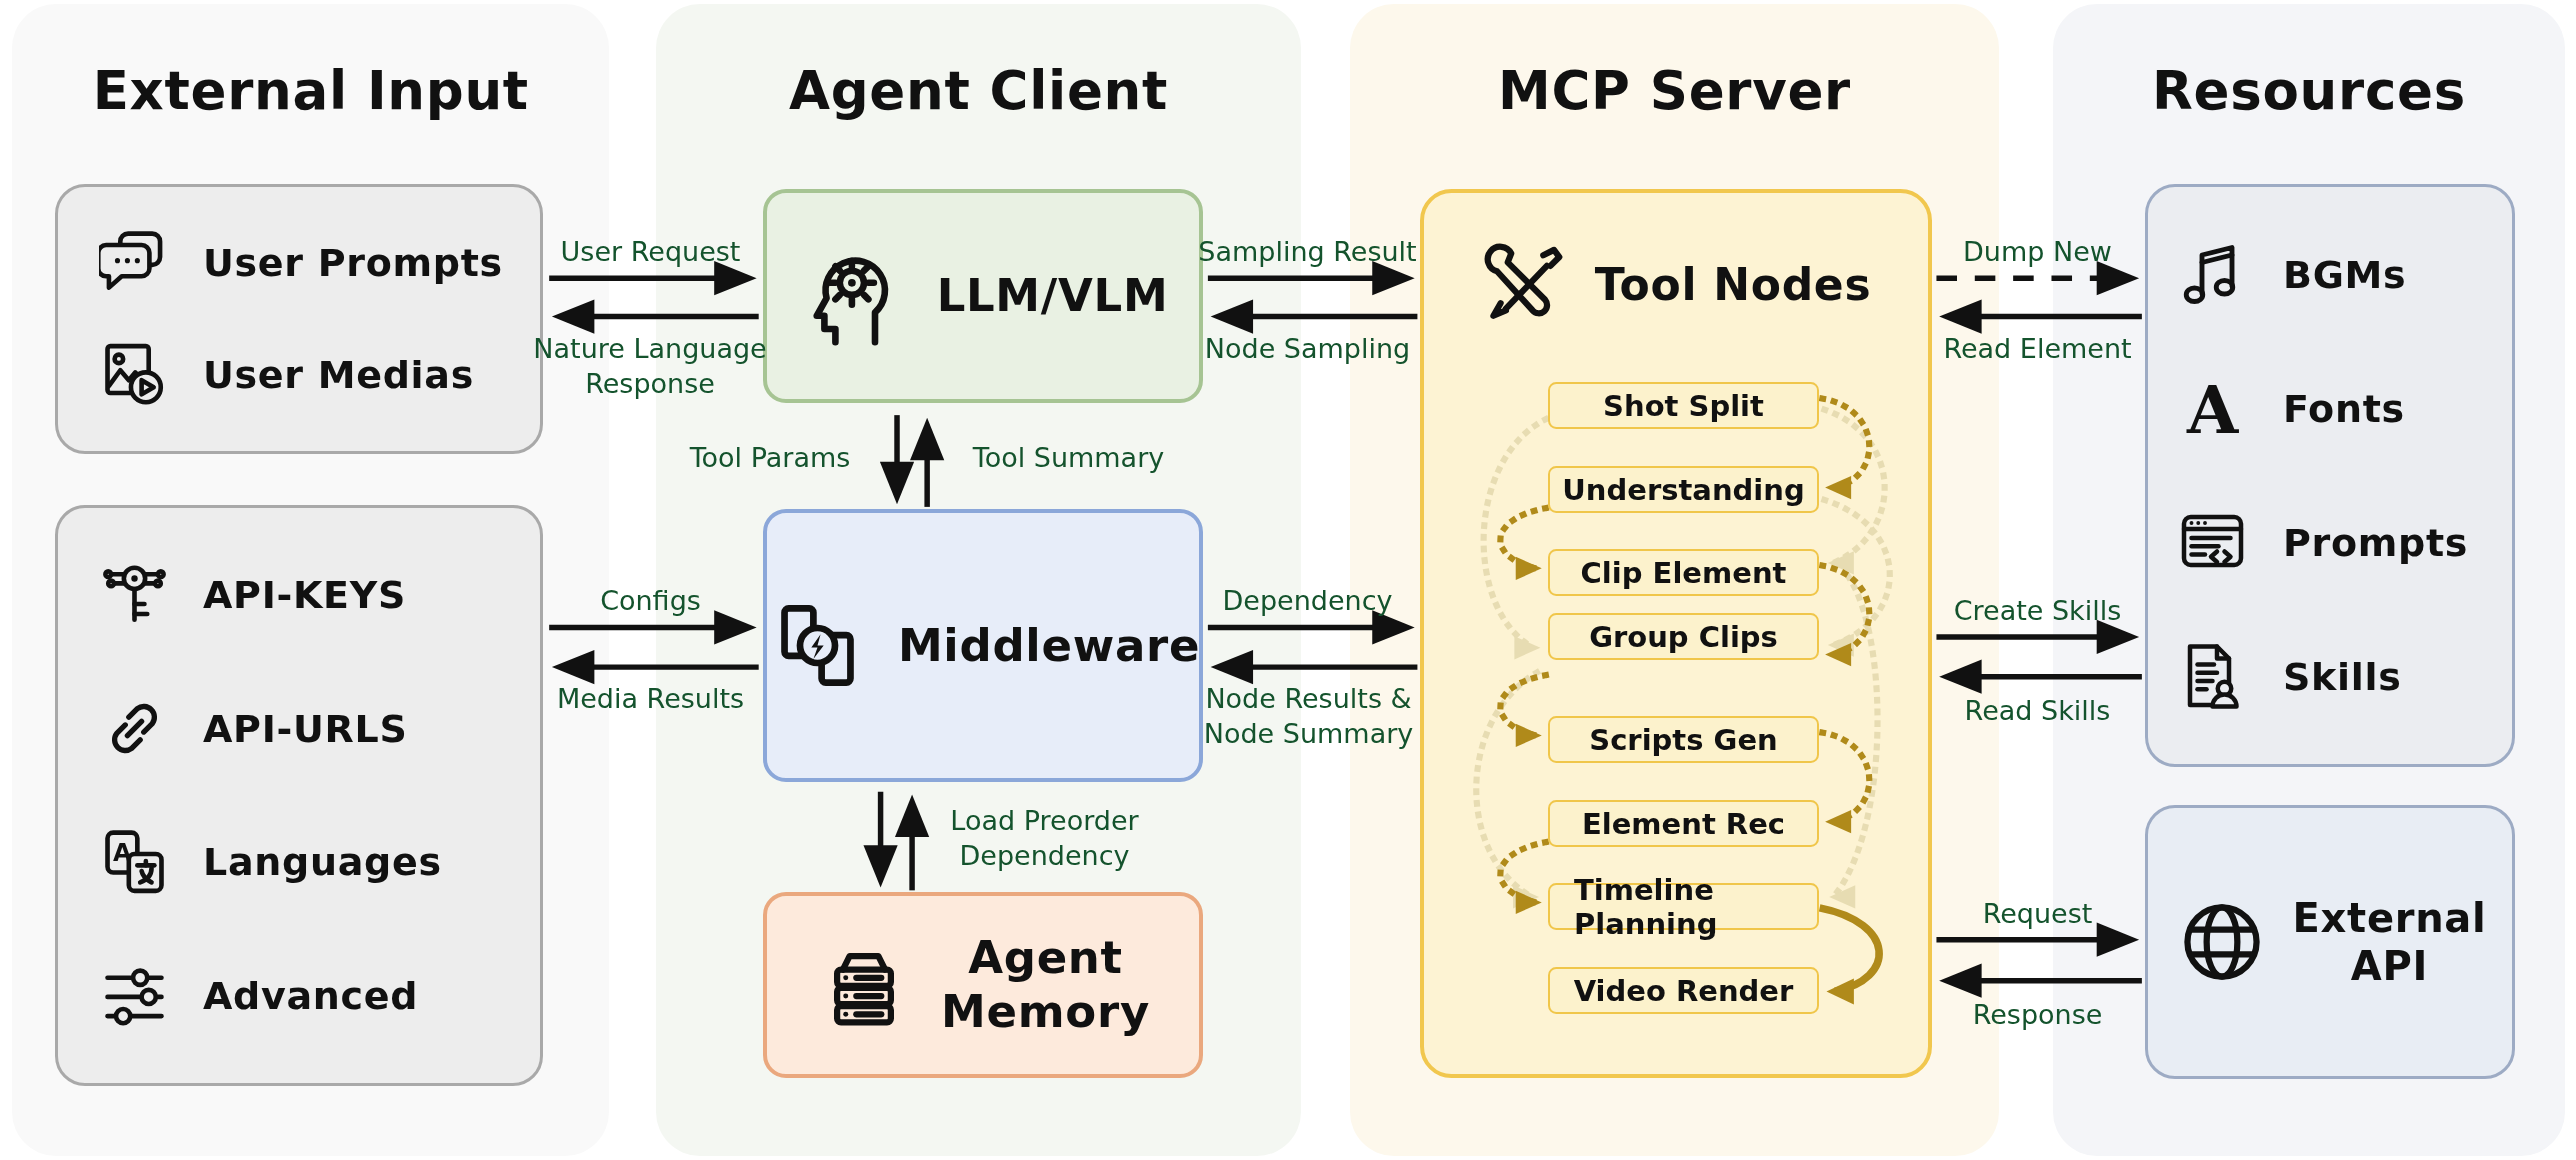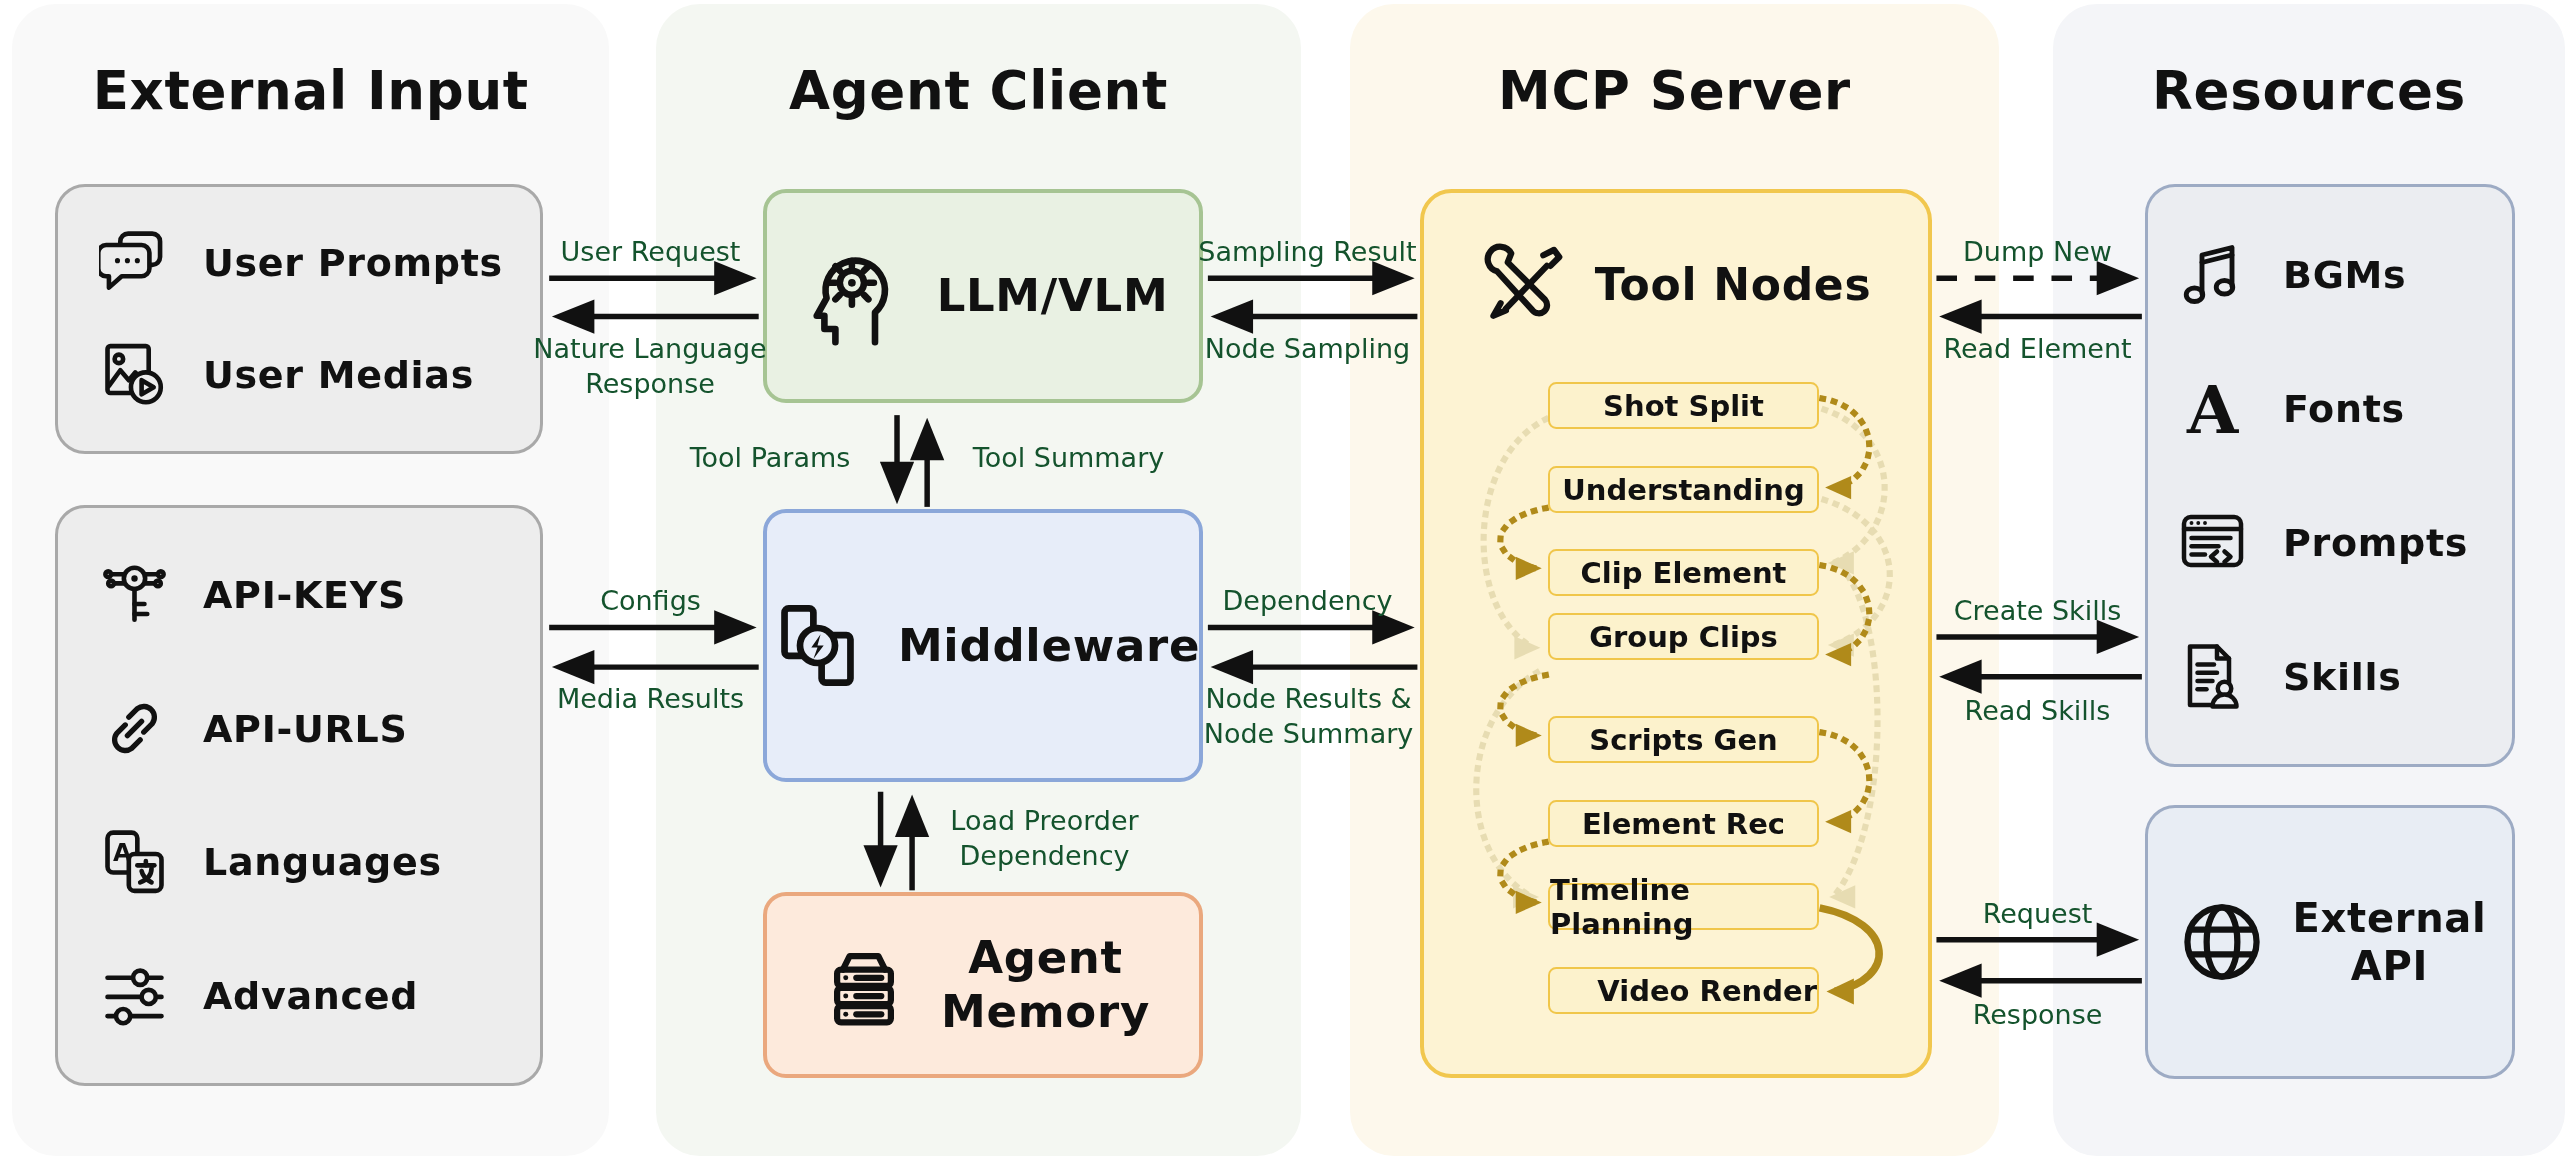"Timeline Planning" div.pill { padding-left: none -> 24px }
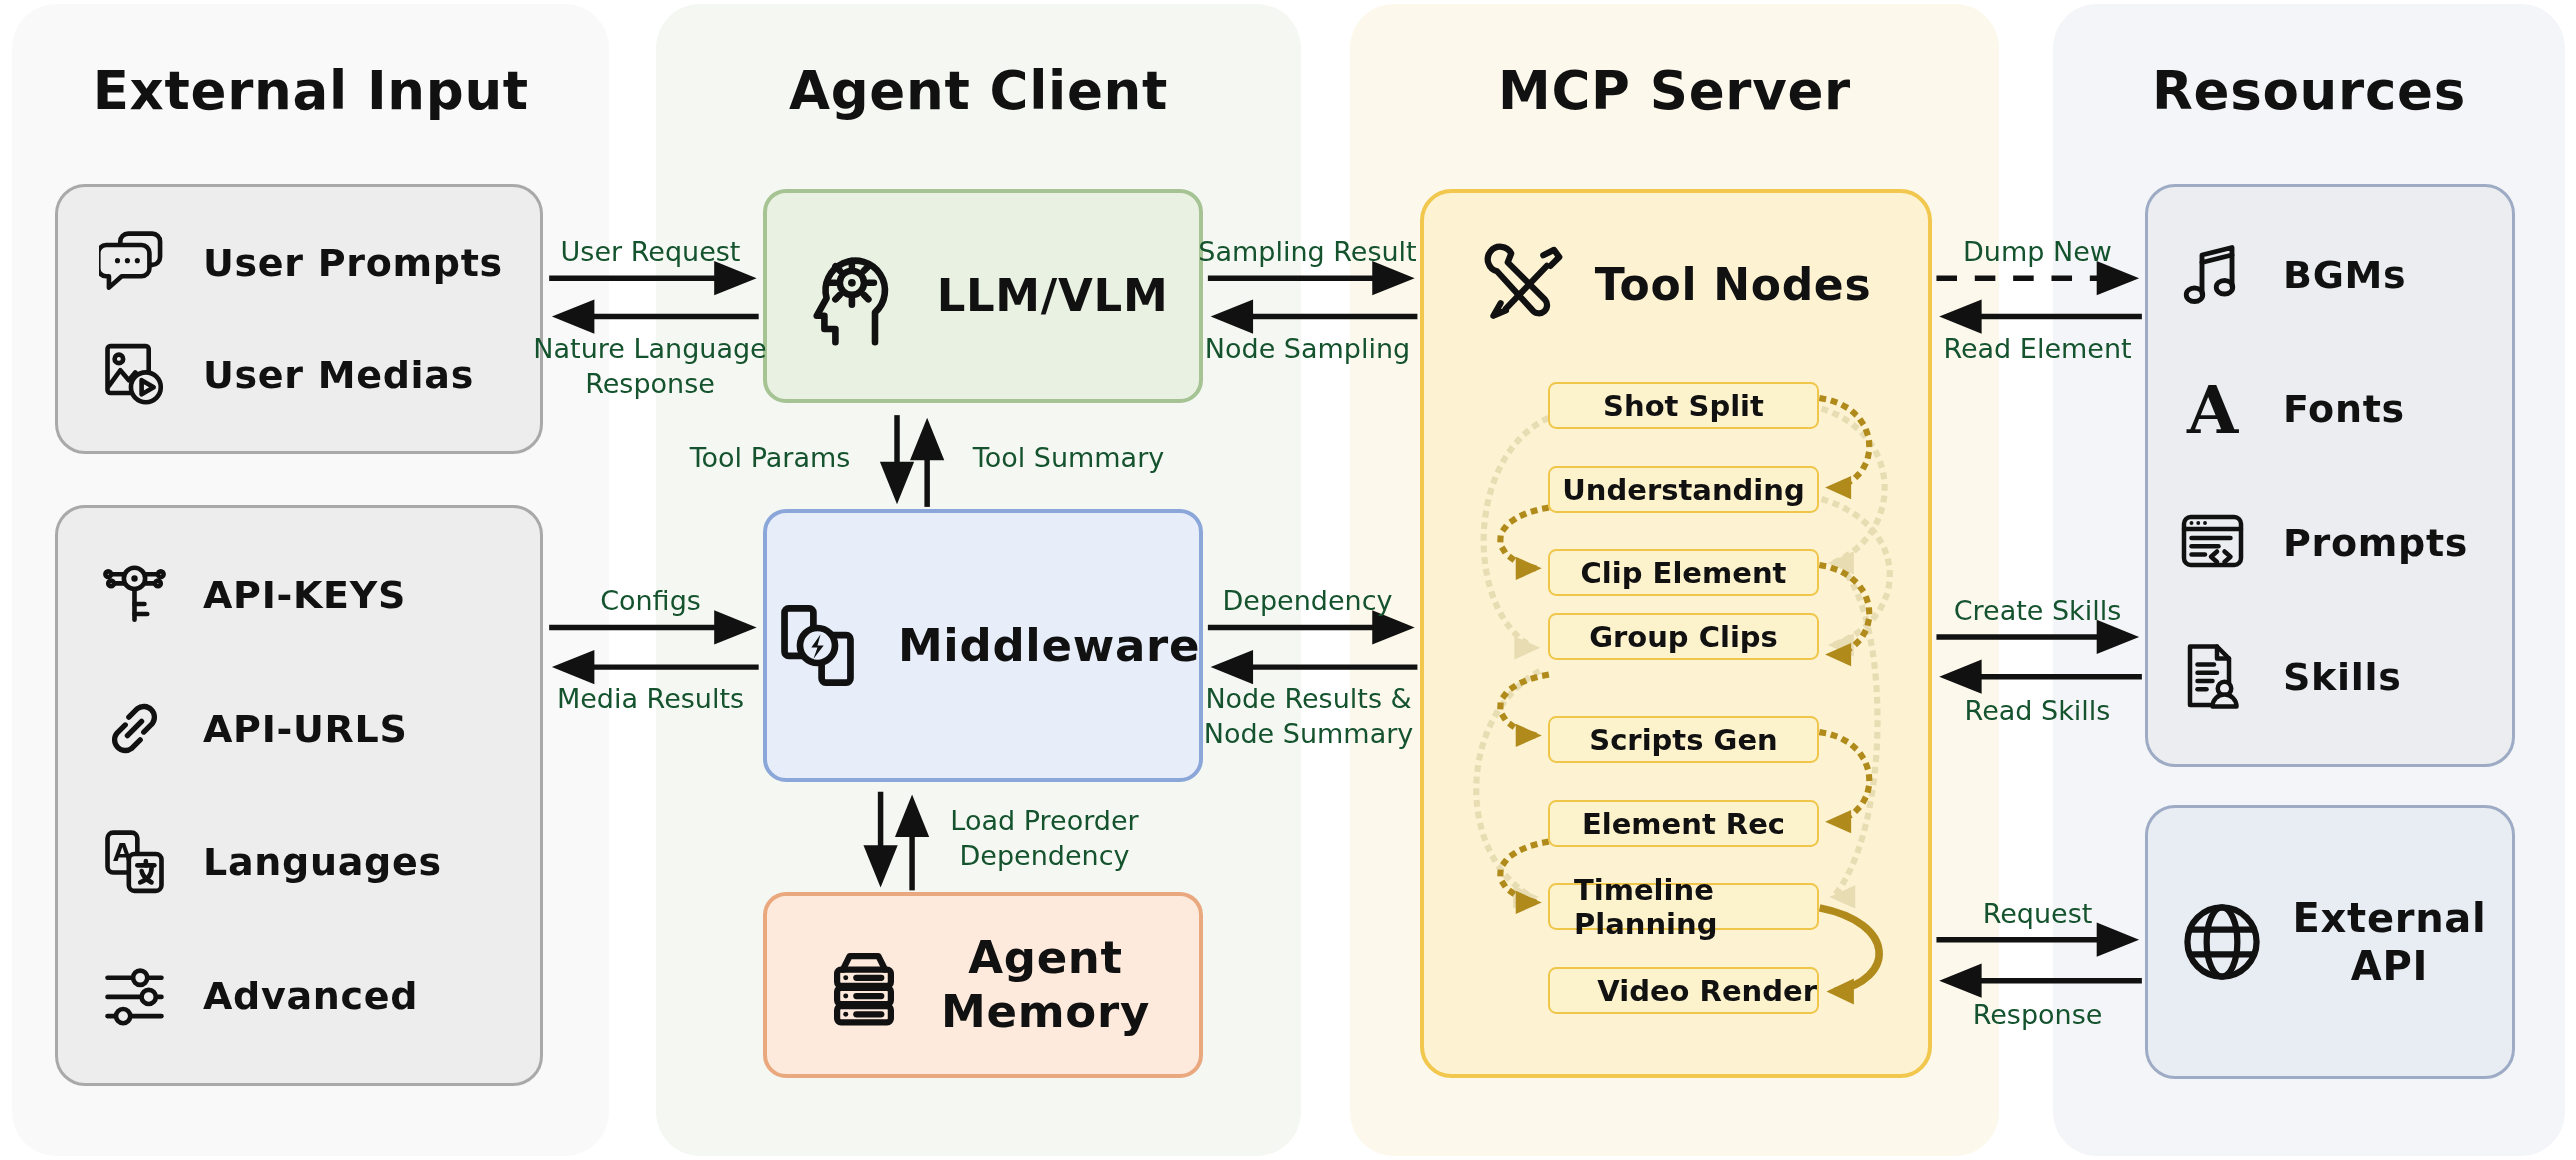"Video Render" div.pill { justify-content: flex-end -> none }
